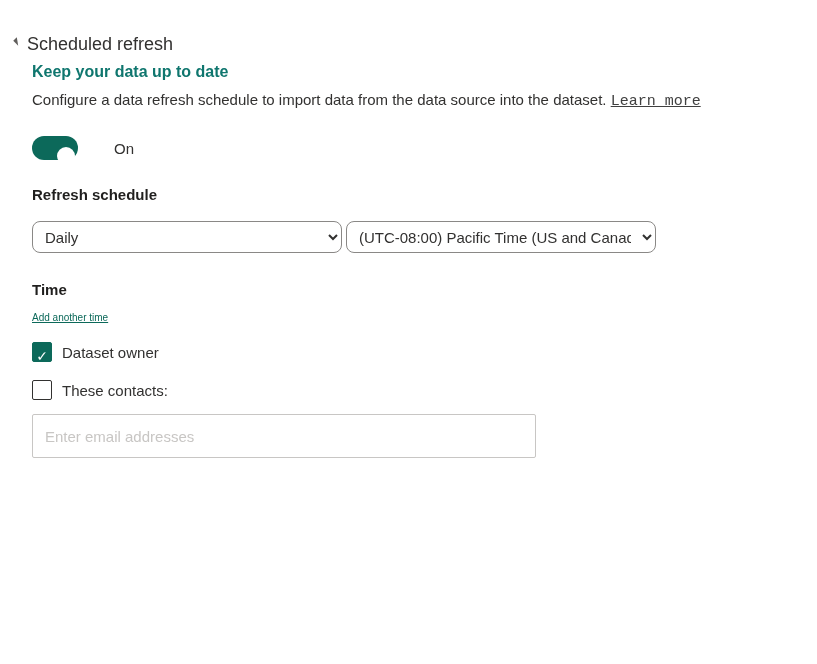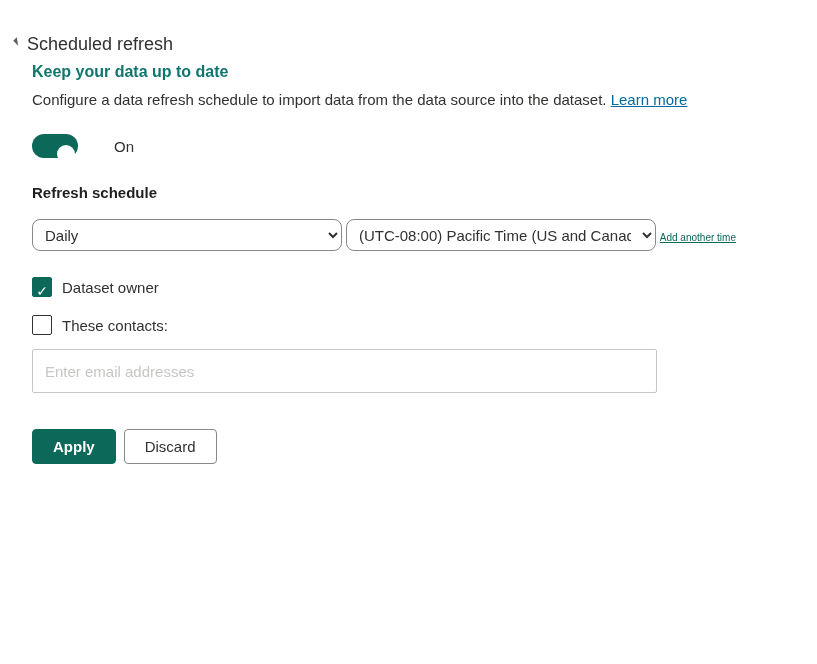"Learn more" a.link { color: #0369a1 -> #404040; font-family: none -> Liberation Mono, monospace }
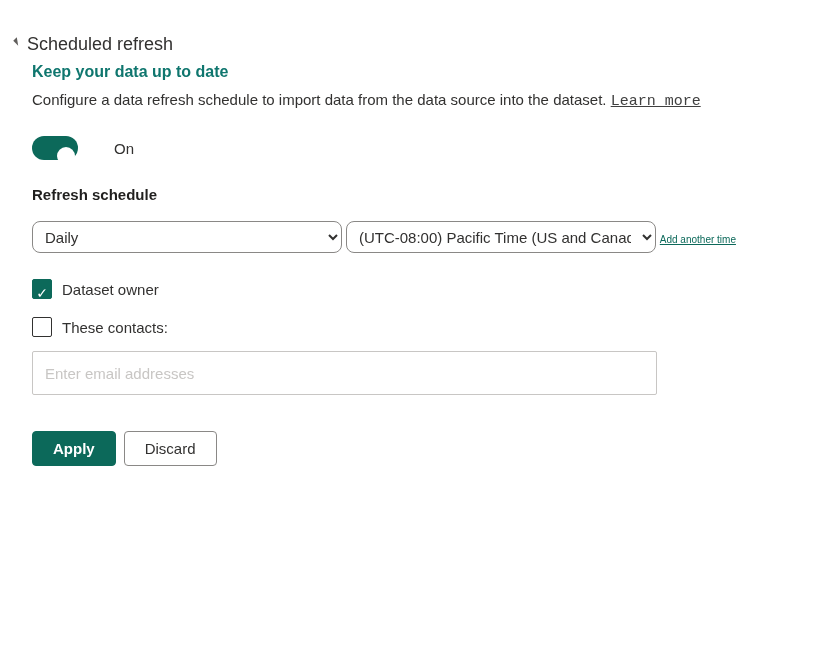"Time" div.field-label { html: none -> <div>Time</div> }
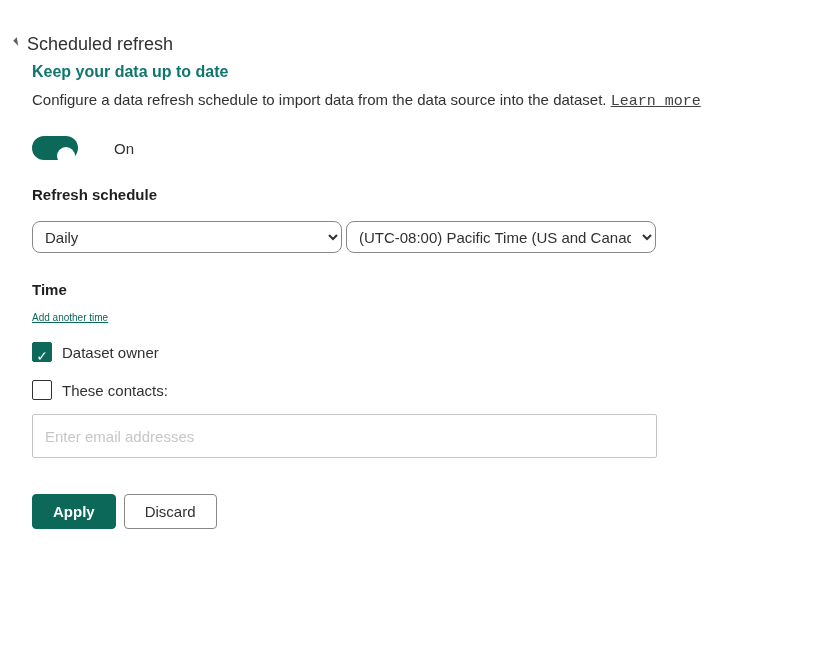"Enter email addresses" .email-input { width: 625px -> 504px }
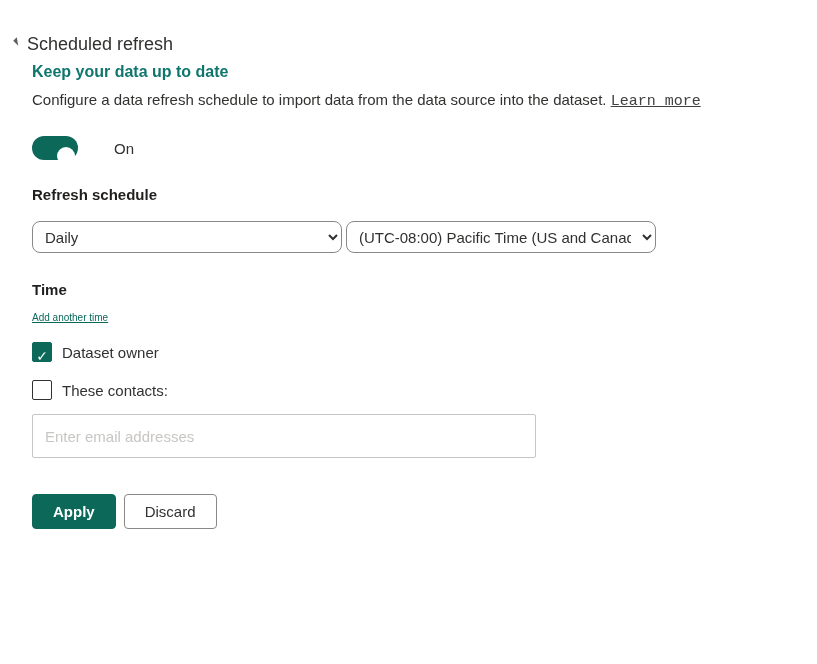"Apply" div.button-row { html: <div> <button>Apply</button> <button>Discard</button> </div> -> none }
